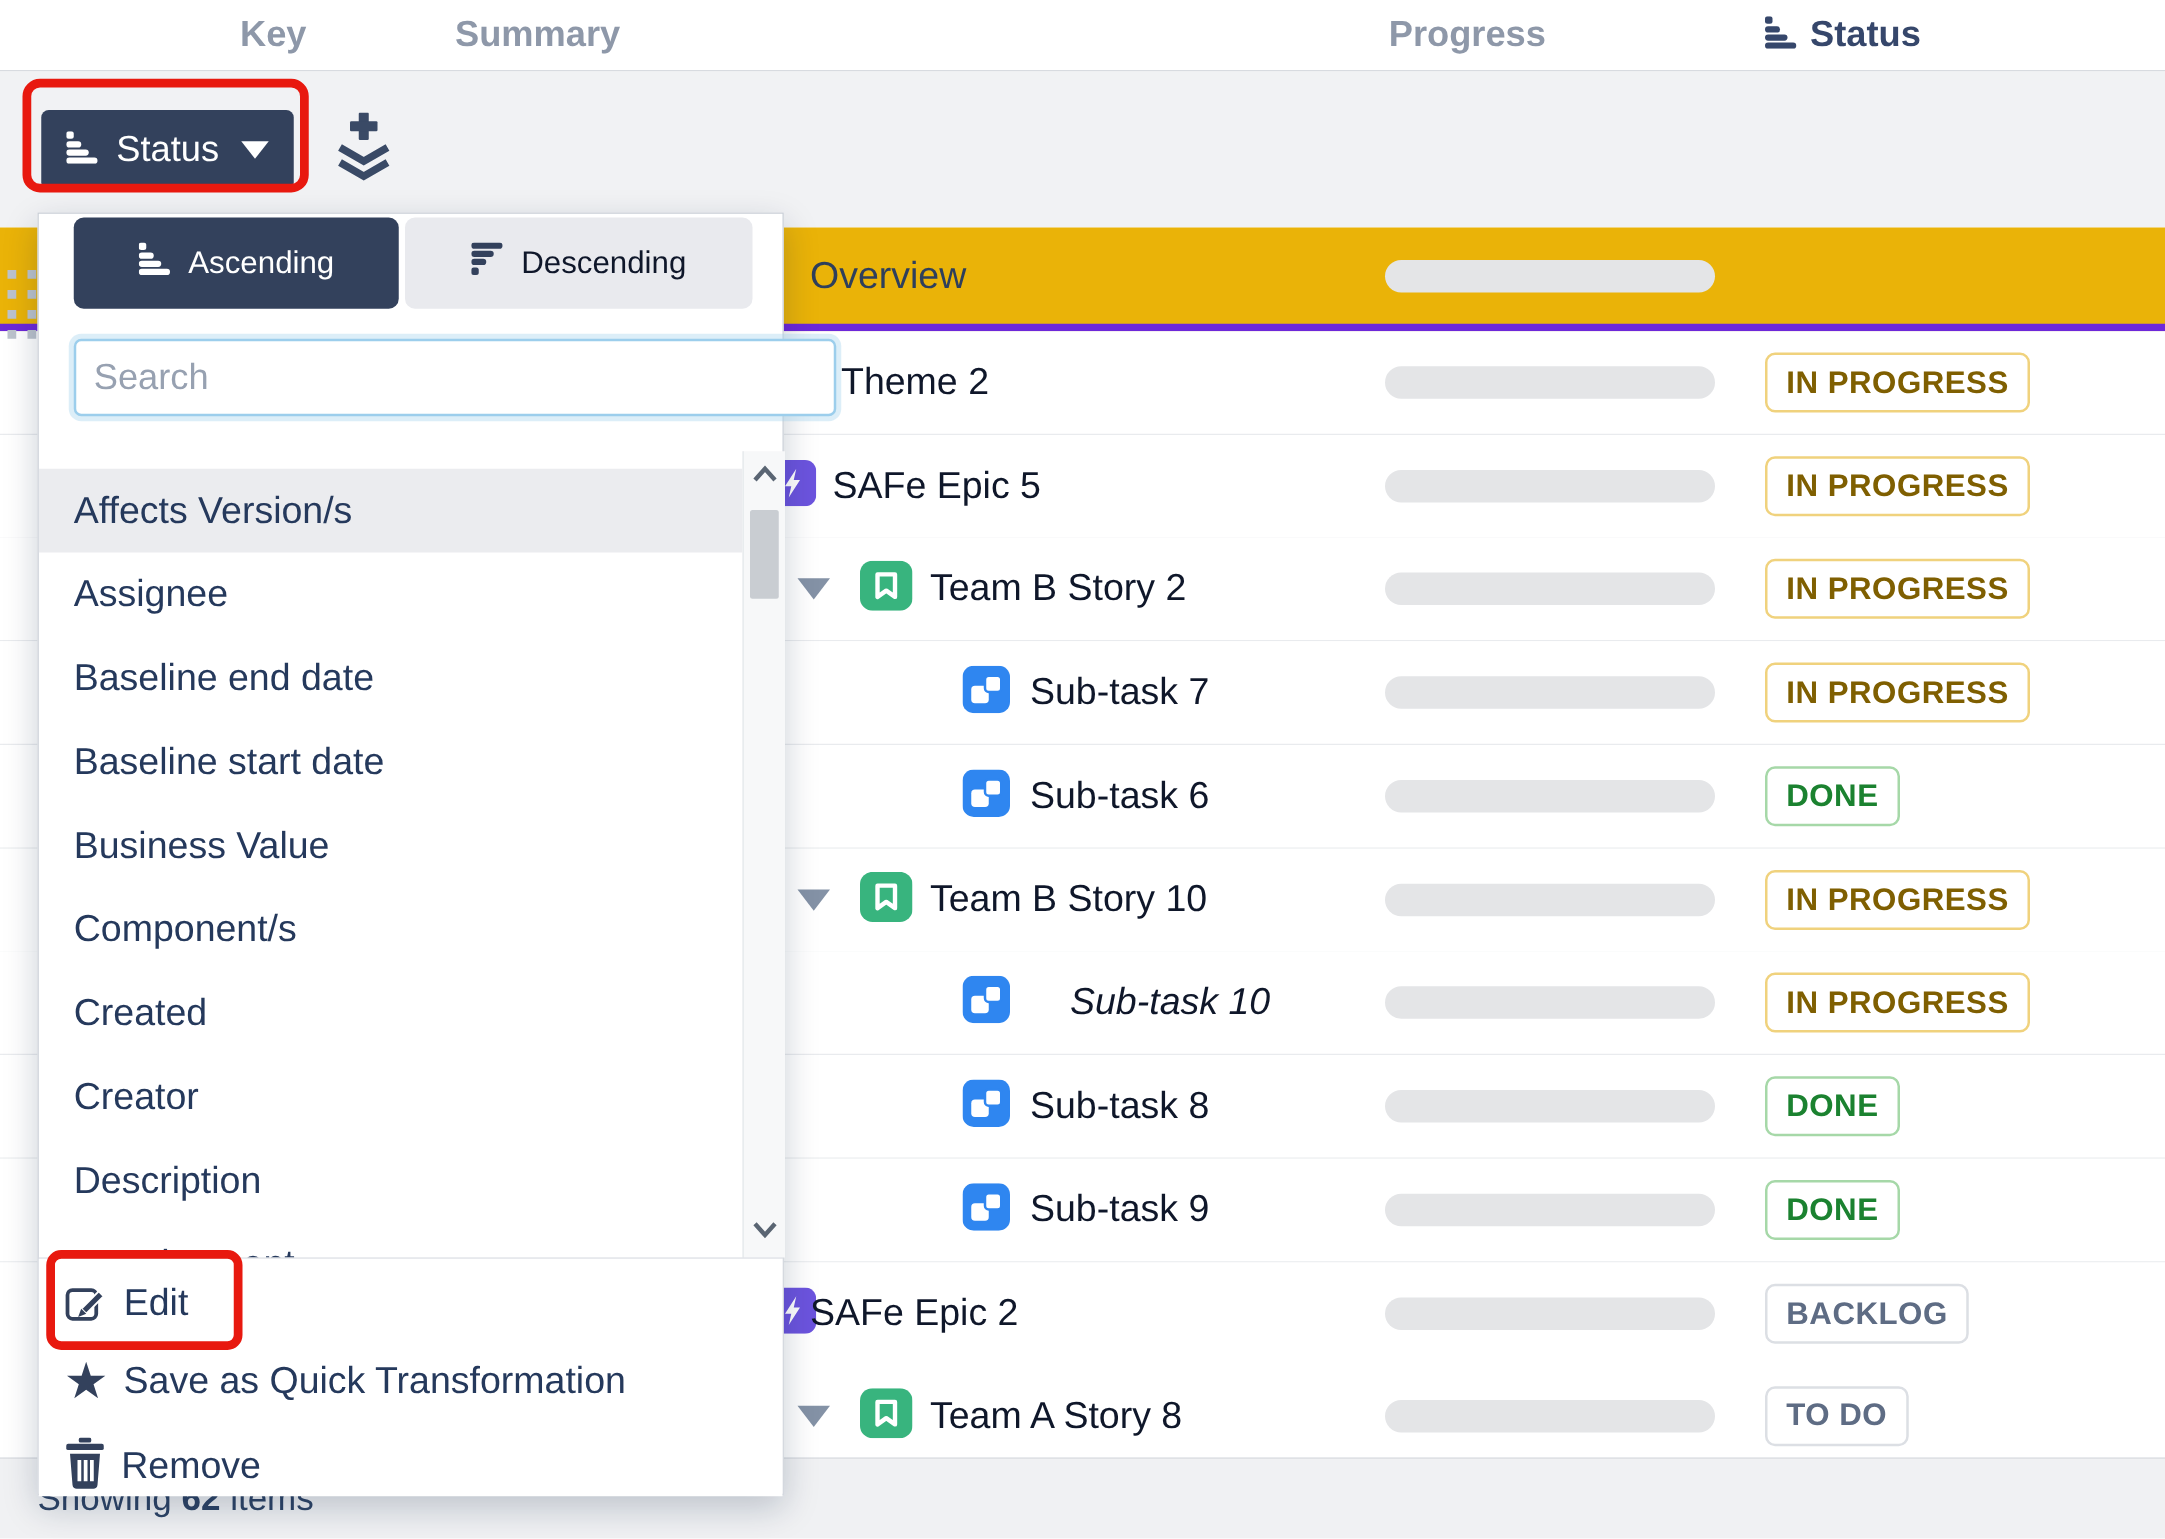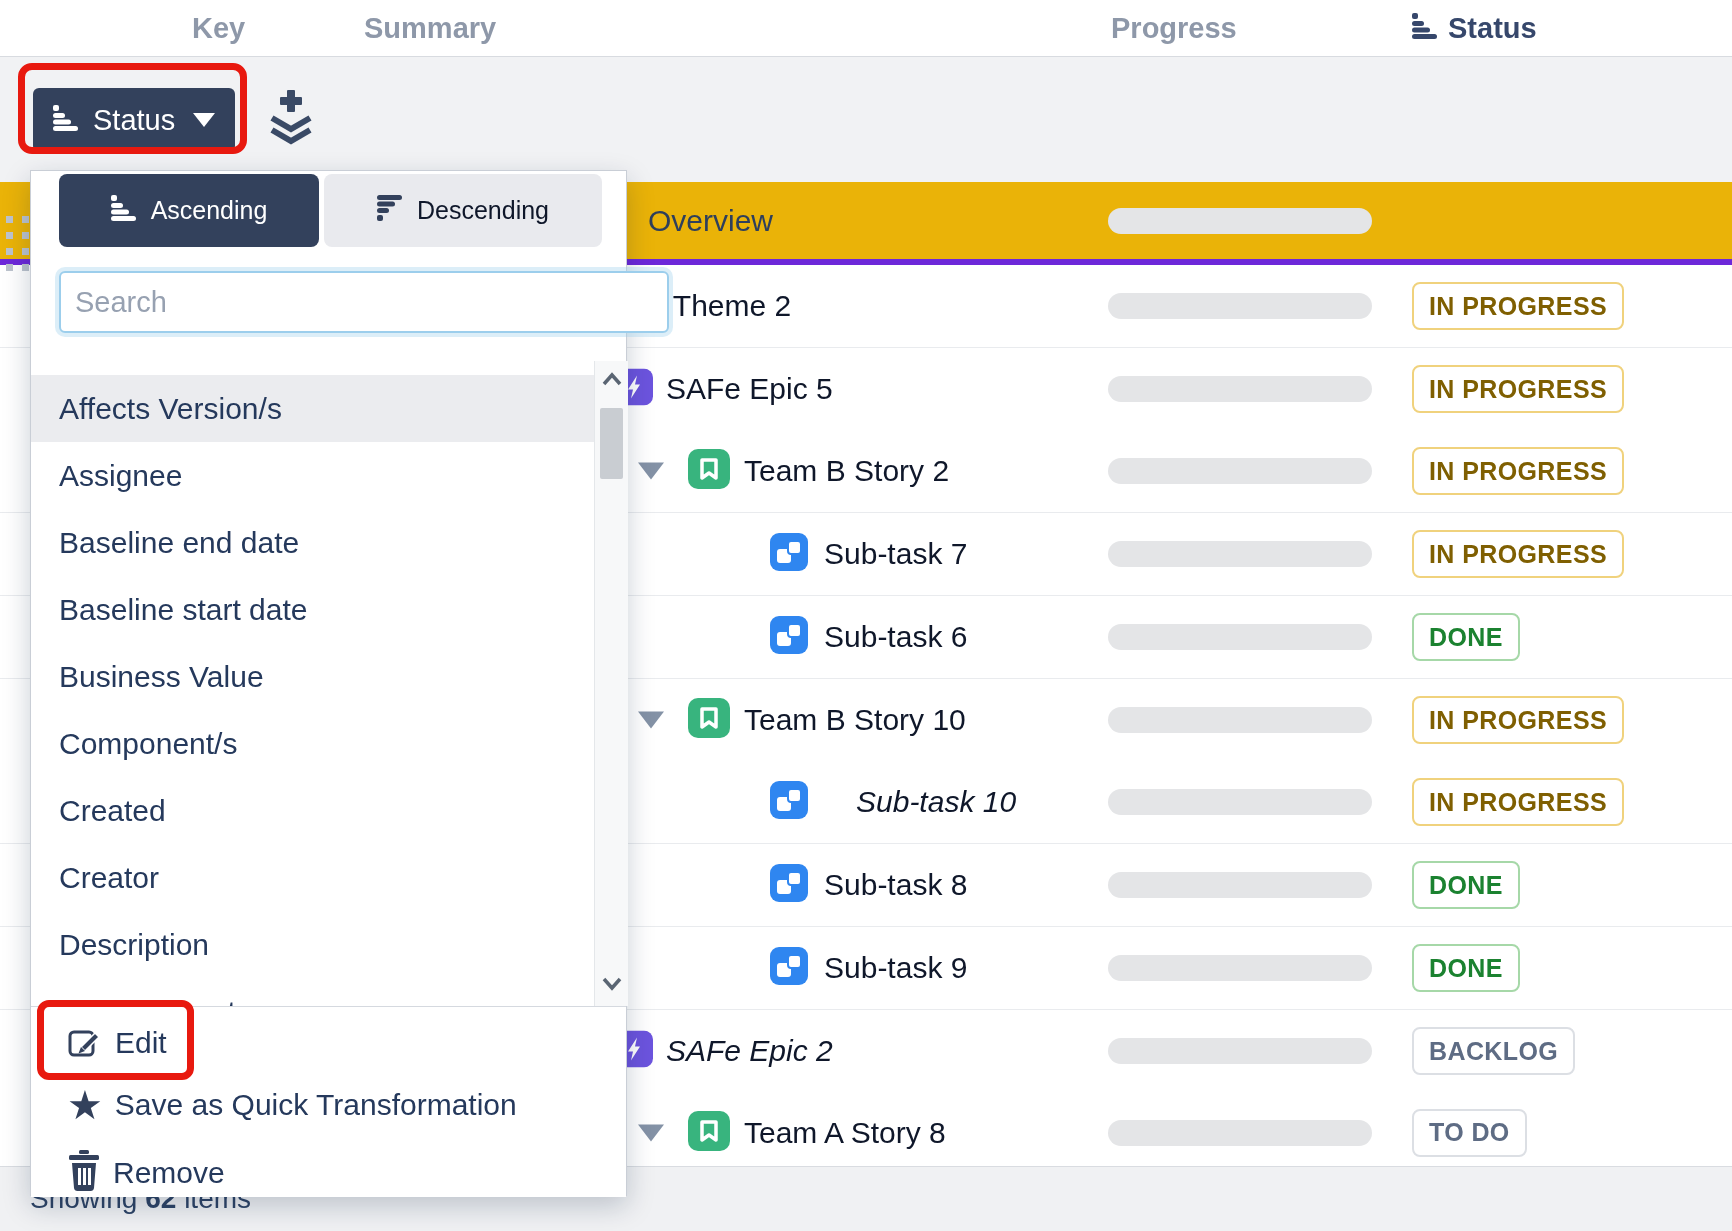"Edit" .action { left: 36px -> 20px }
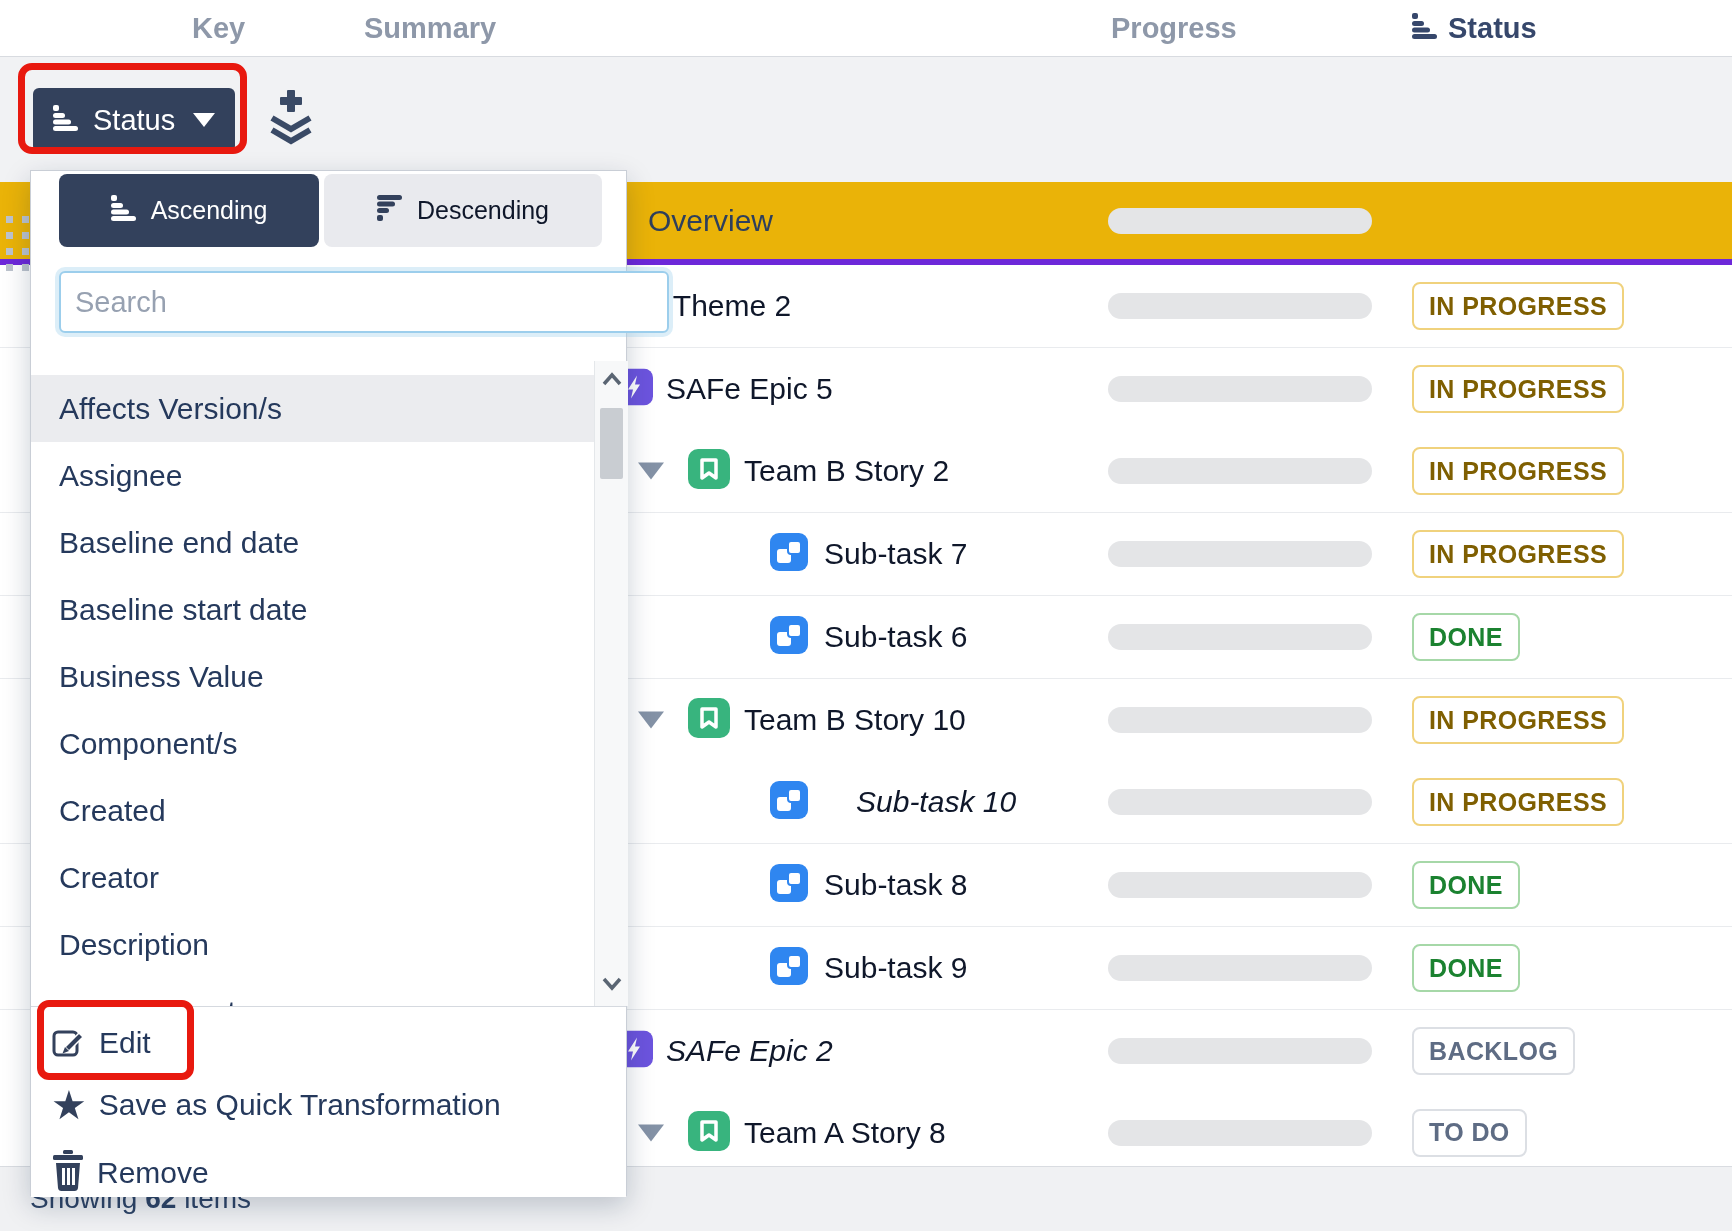"SAFe Epic 2" span.row-title { font-style: italic -> none; left: 666px -> 648px }
